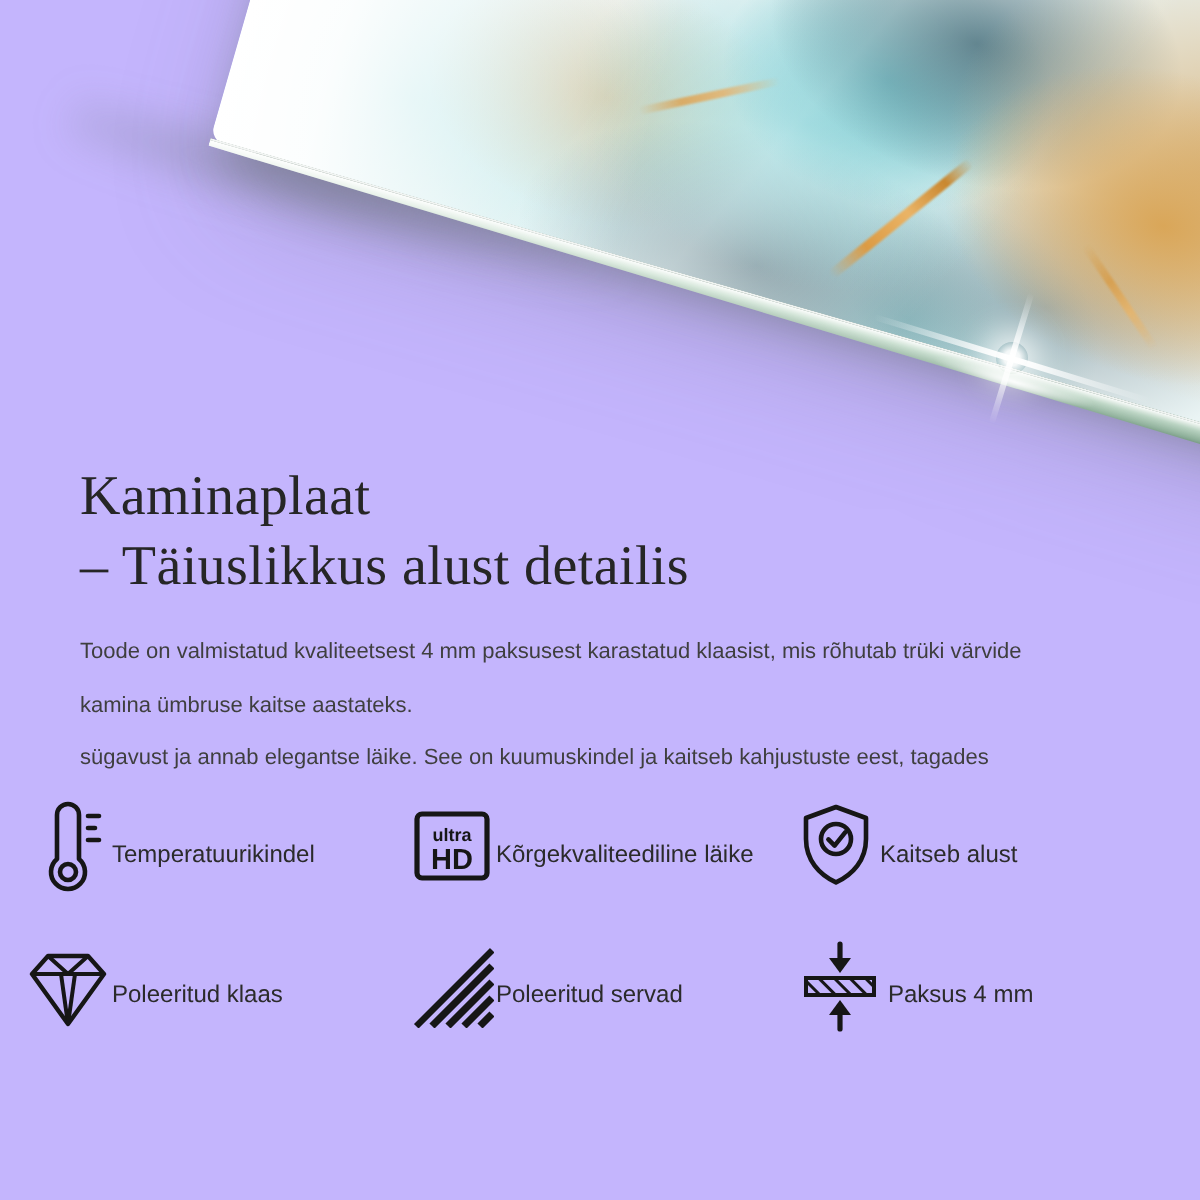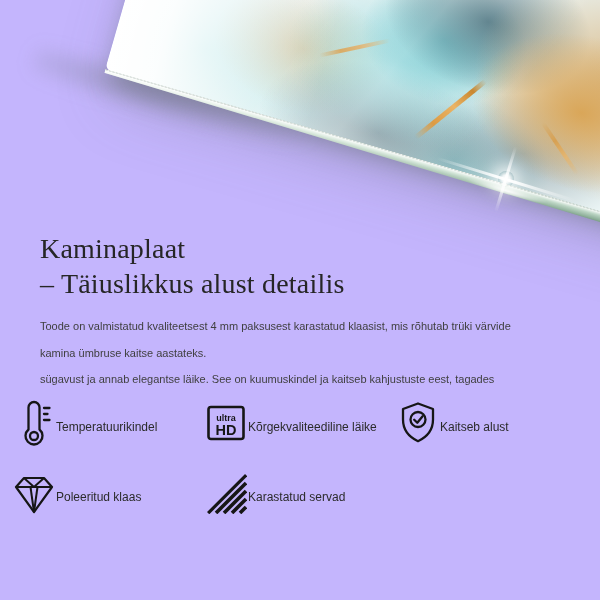"Karastatud servad" div.label { text: Karastatud -> Poleeritud }
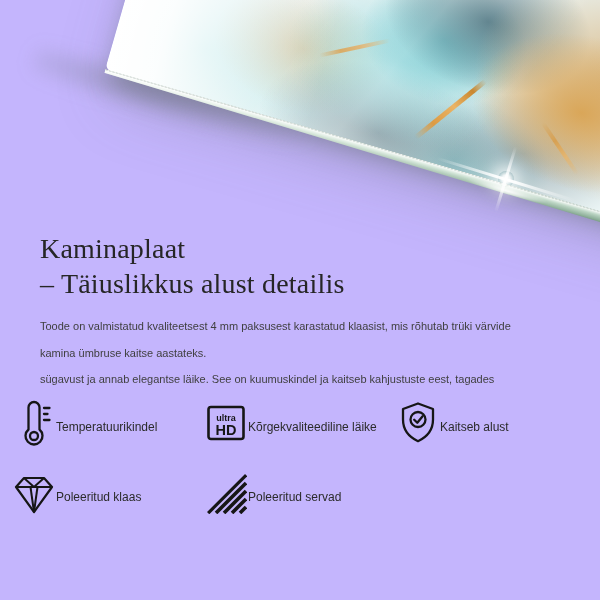"Paksus 4 mm" div.feature { html: none -> <div> <div> <svg> <defs> <pattern> <line></line> </pattern> </defs> <line></line> <polygon></polygon> <rect></rect> <polygon></polygon> <line></line> </svg> </div> <div>Paksus 4 mm</div> </div> }
